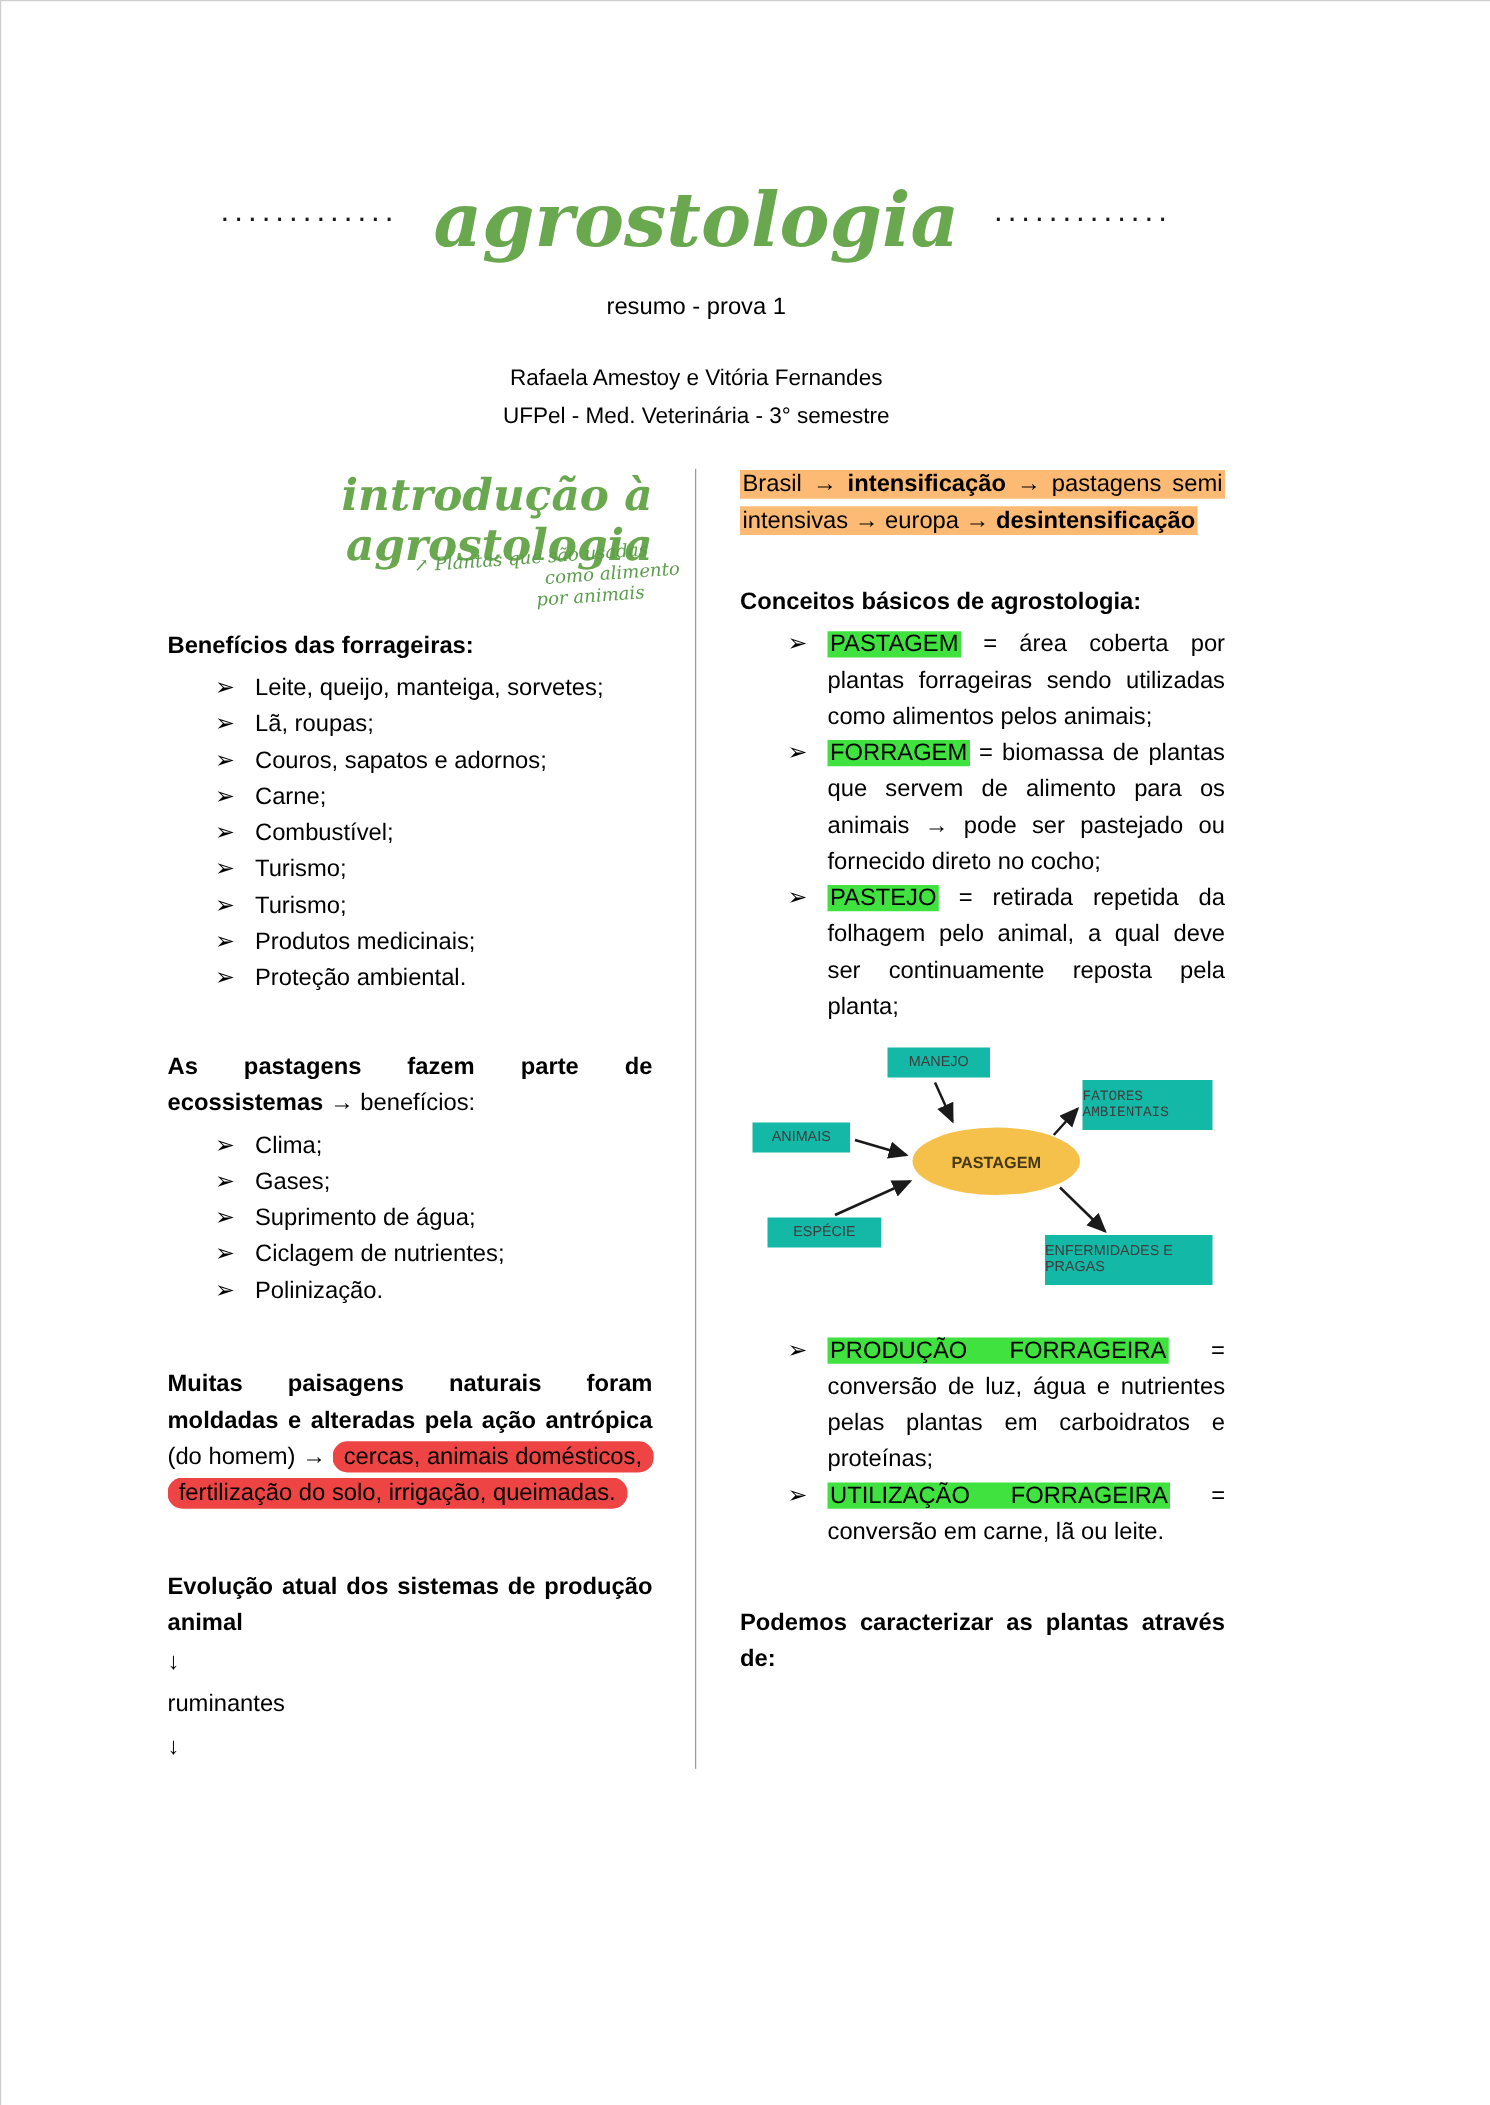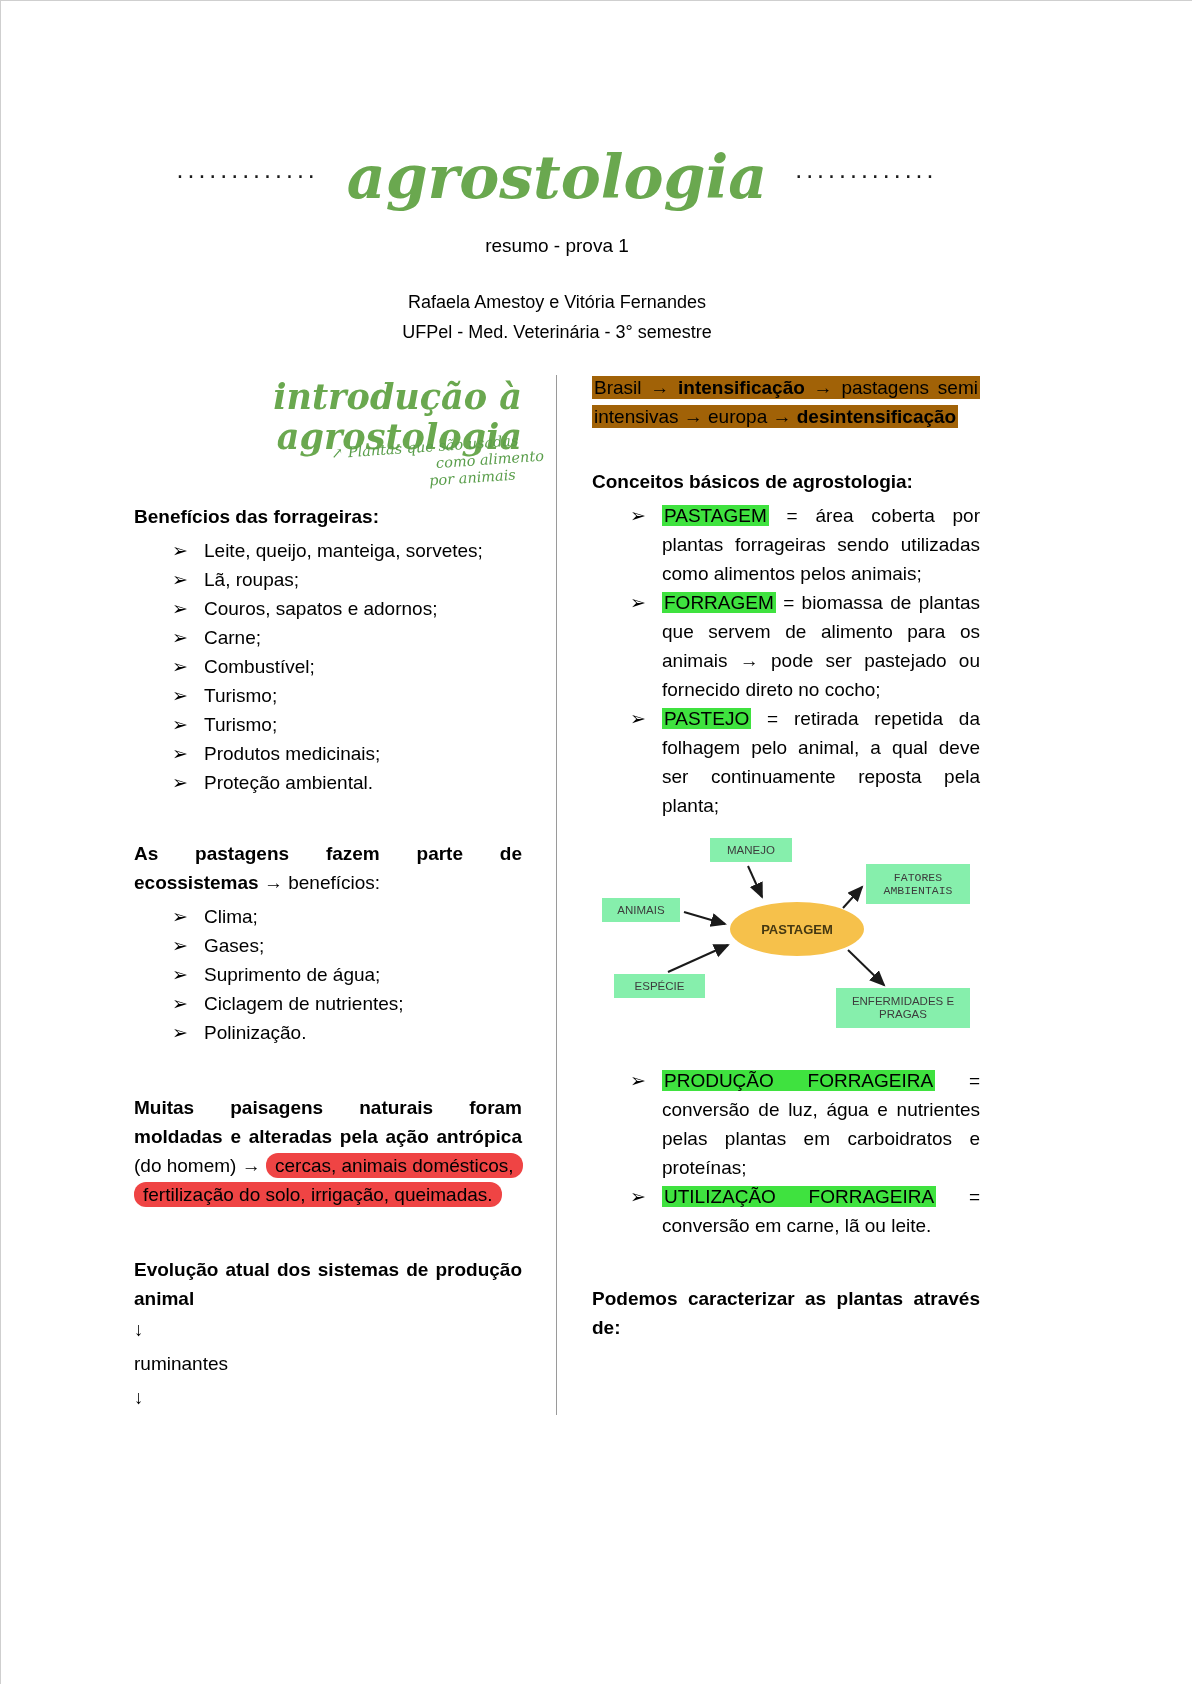"Brasil → intensificação → pastagens" .hl-yellow { background: #a16207 -> #fdba74 }
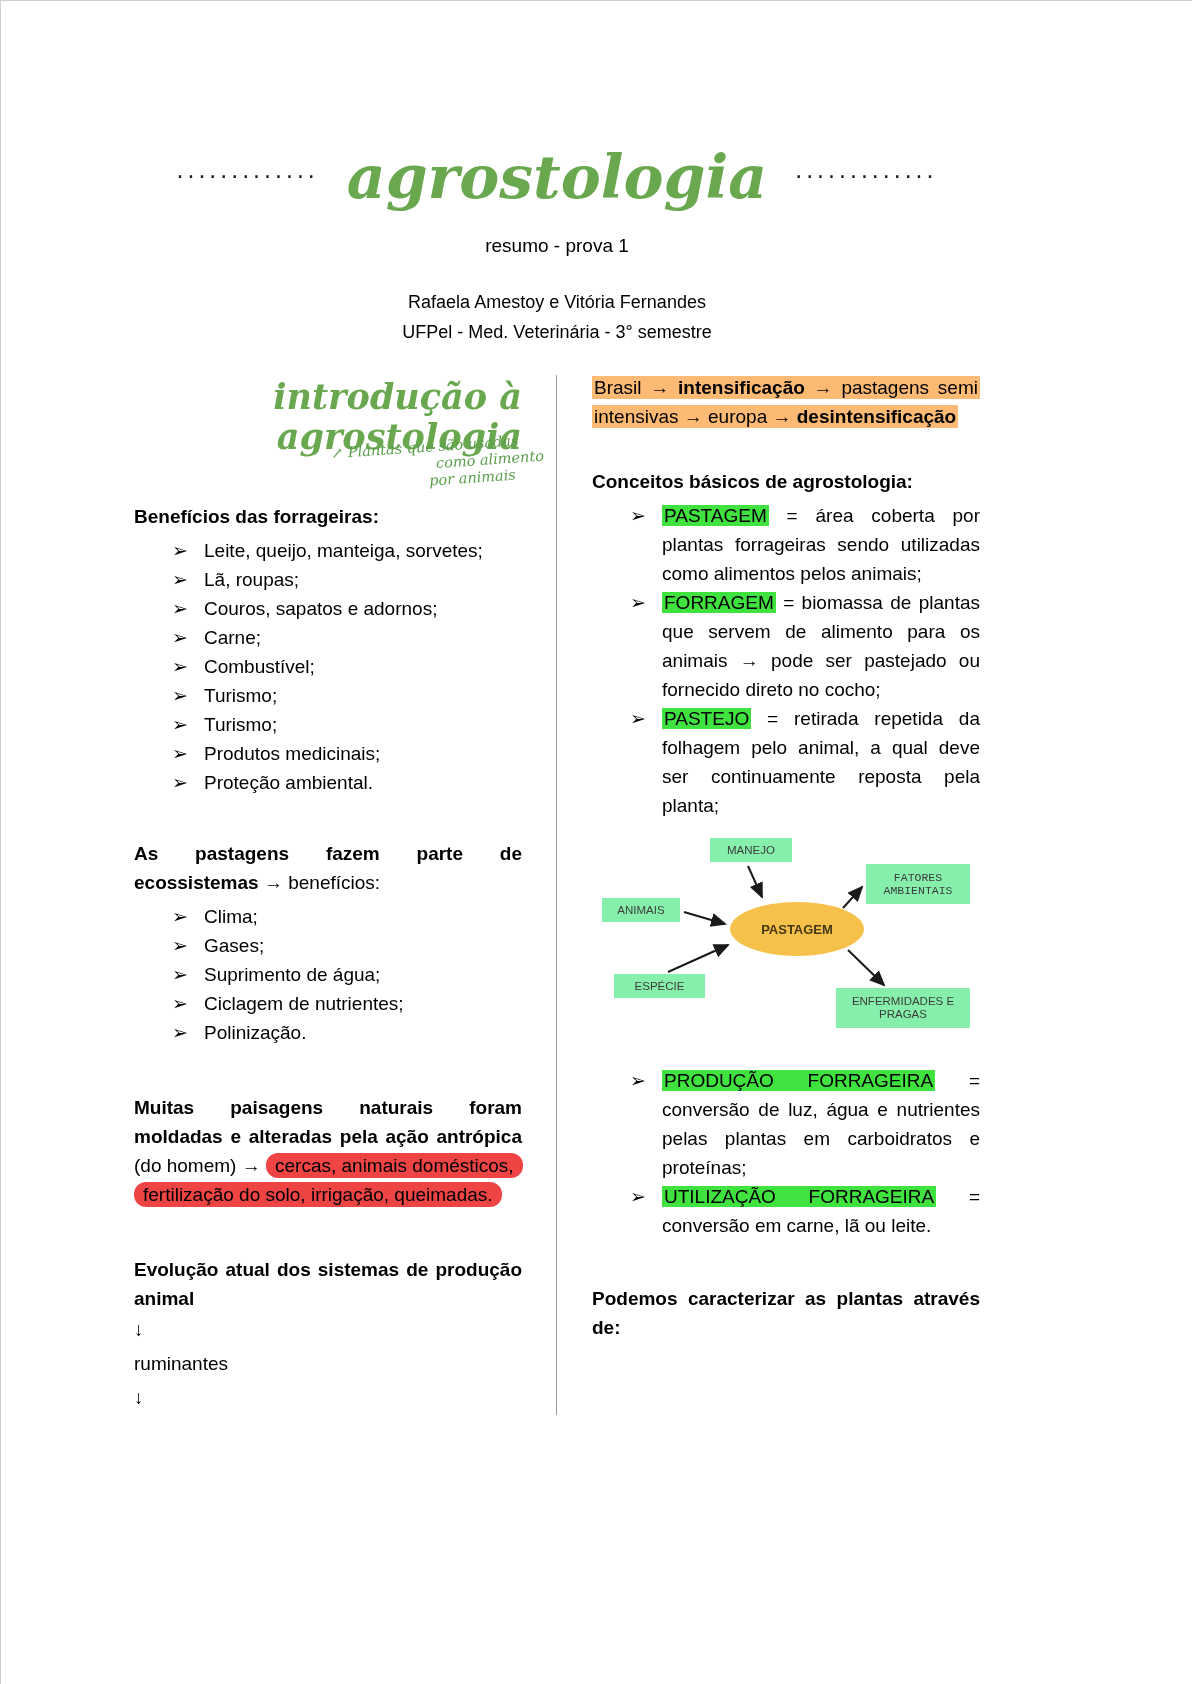"MANEJO" .dnode { background: #86efac -> #14b8a6; text-align: center -> none }
